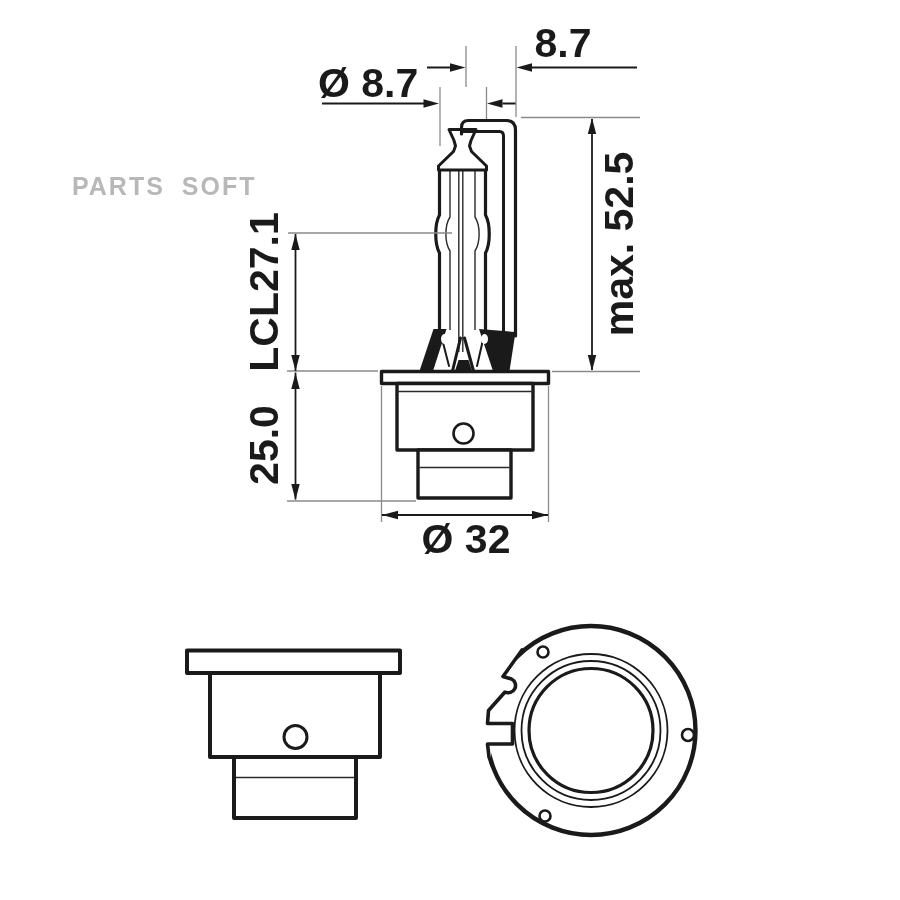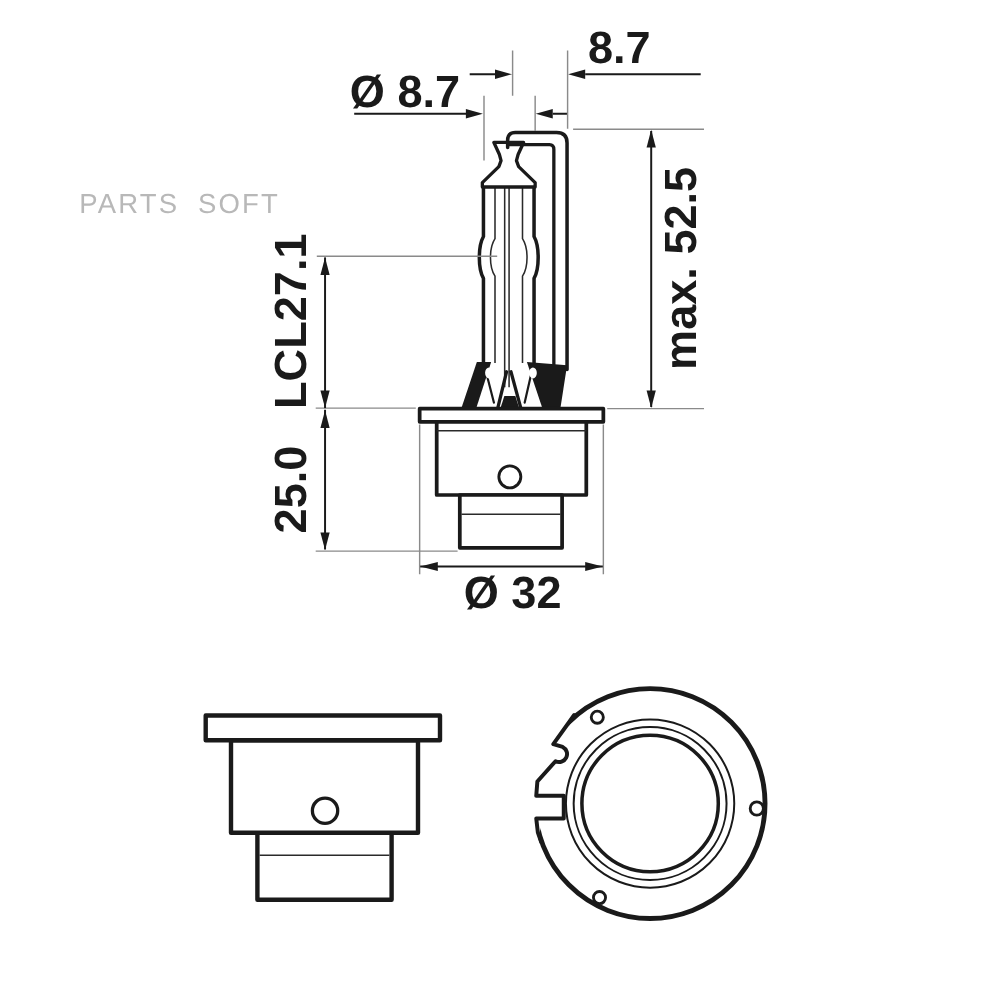"PARTS SOFT" .watermark { font-weight: 400 -> 700 }
